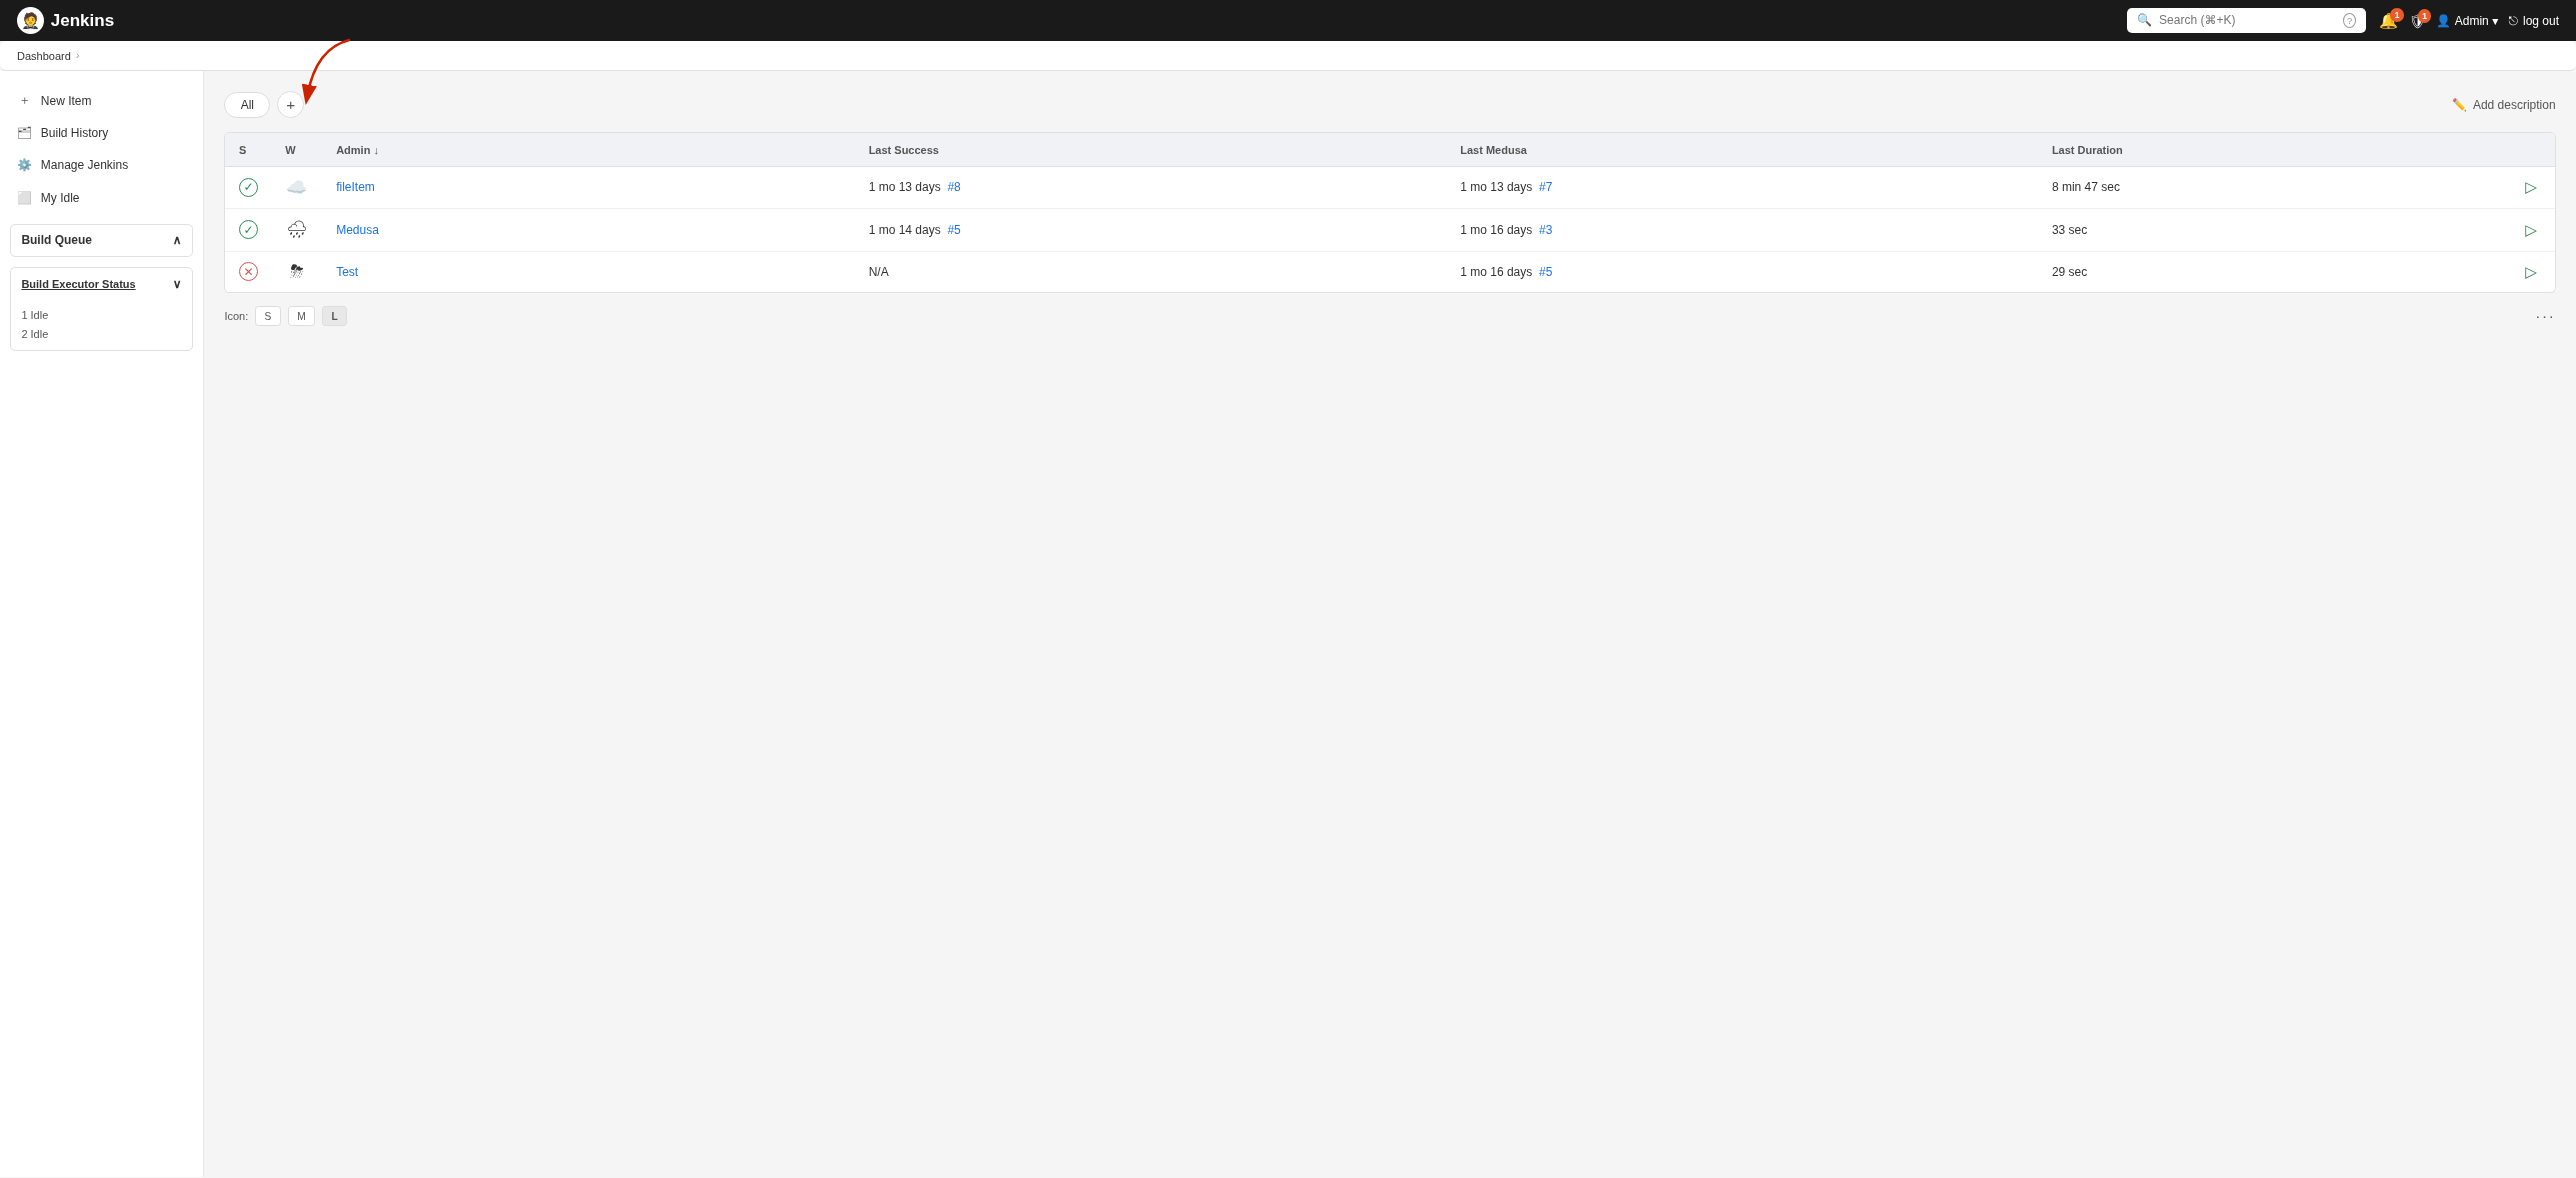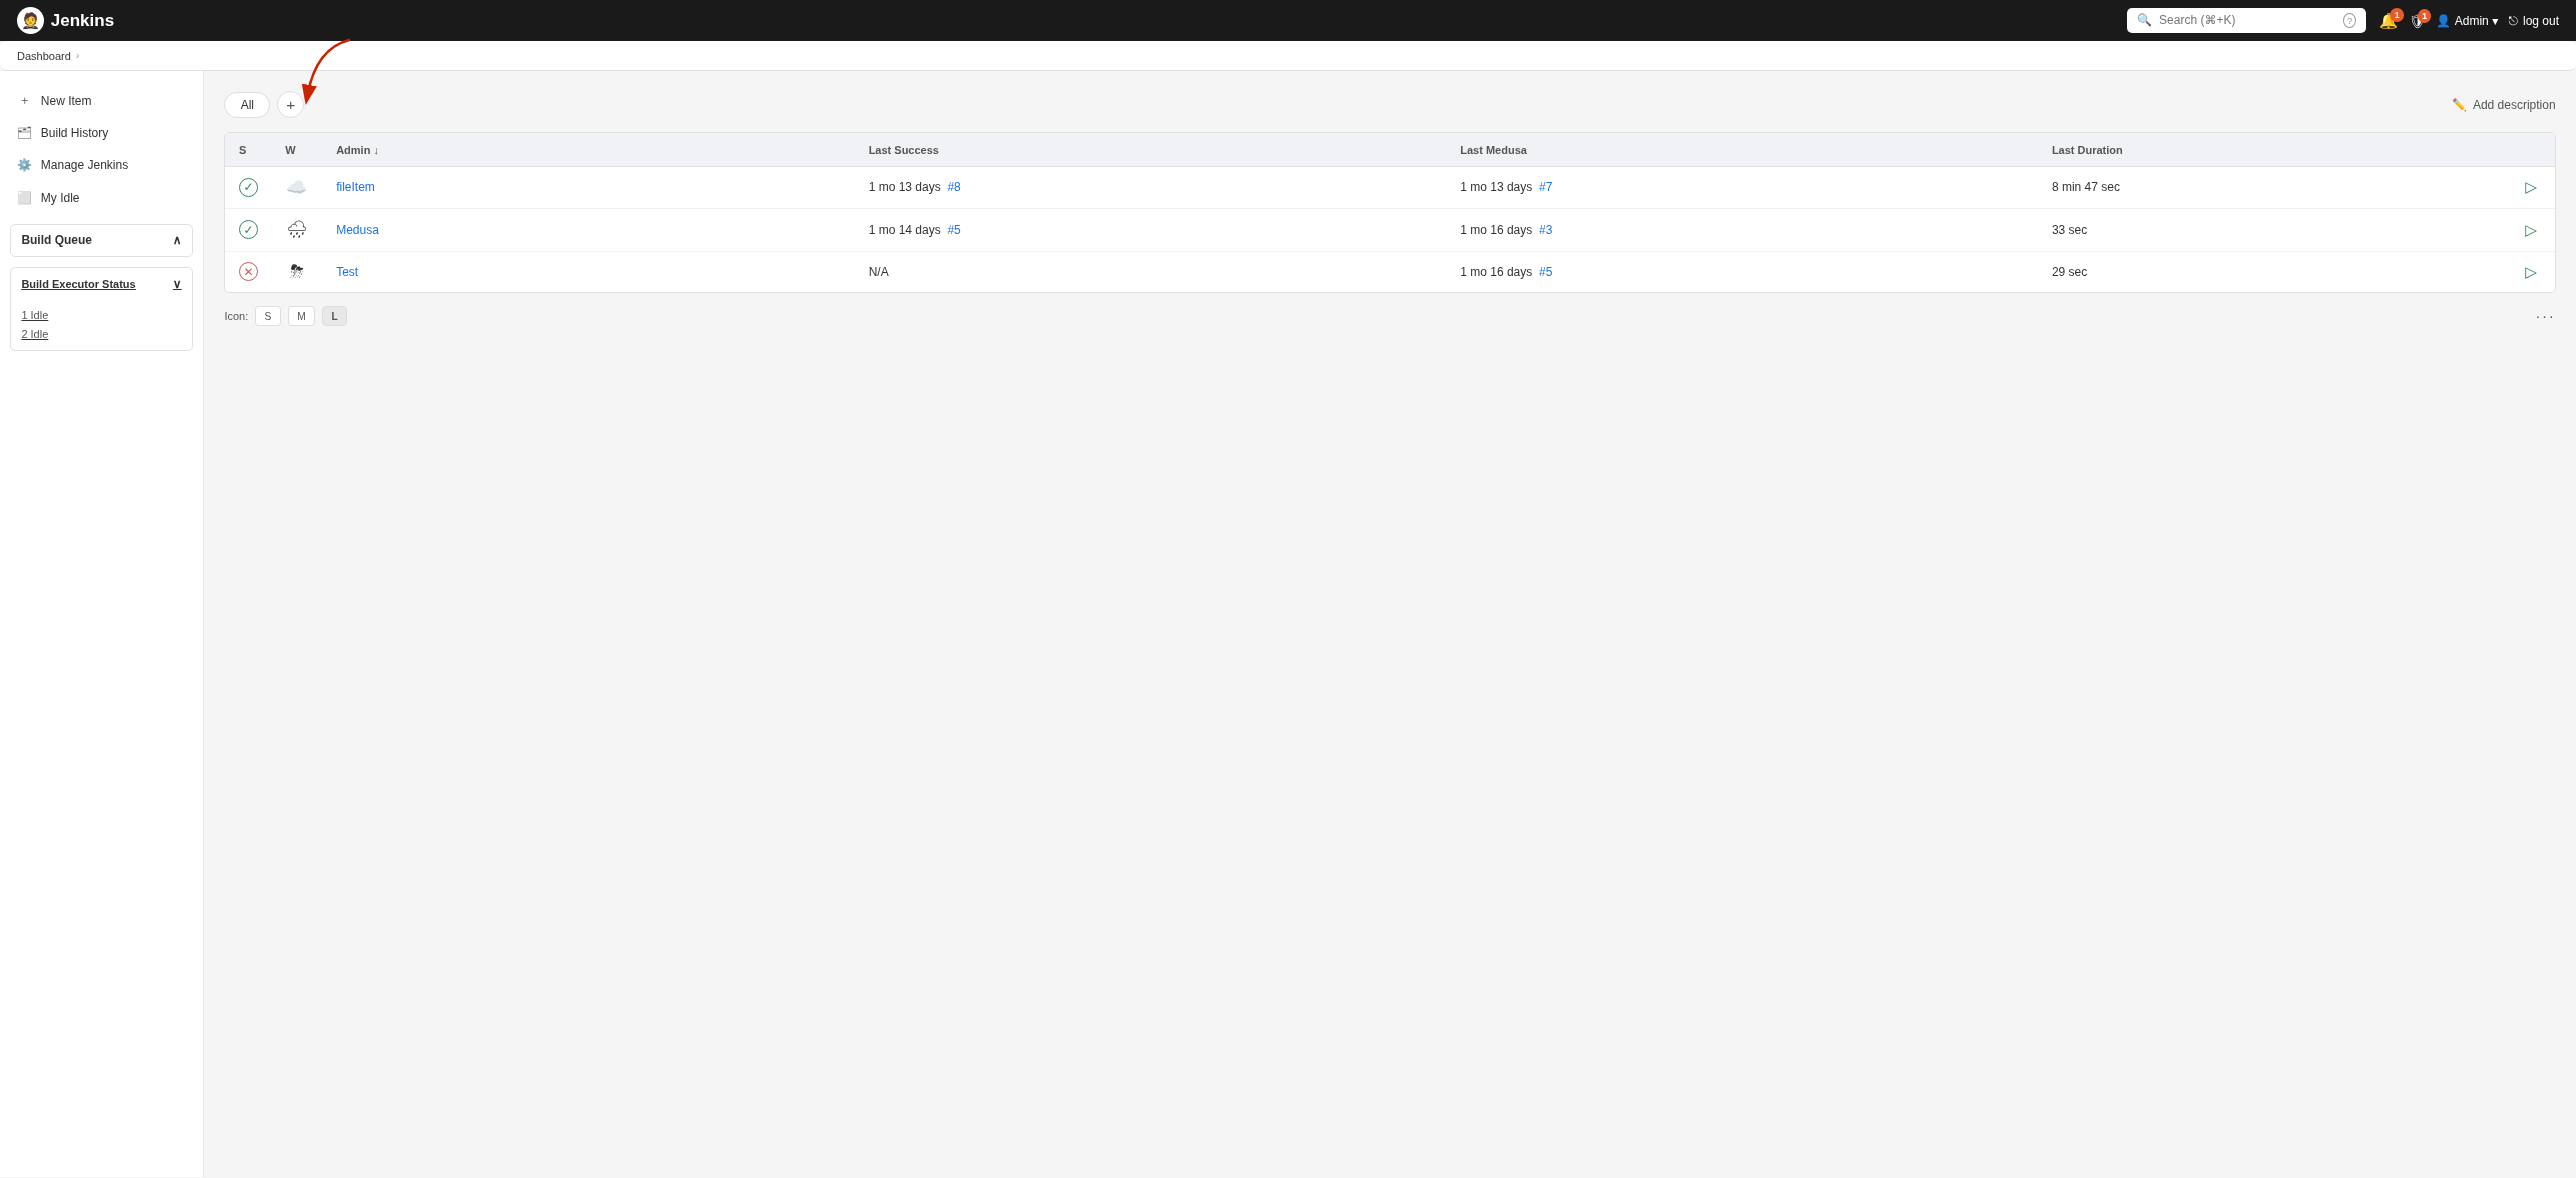"Build Executor Status" div.sidebar-section { text-decoration: underline -> none }
